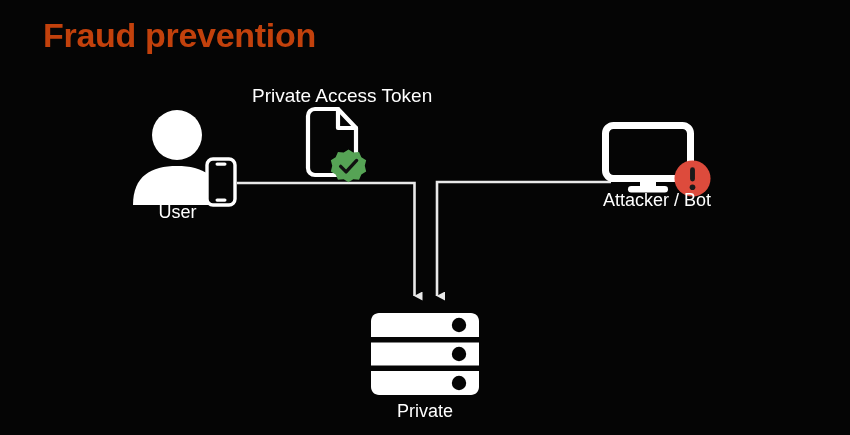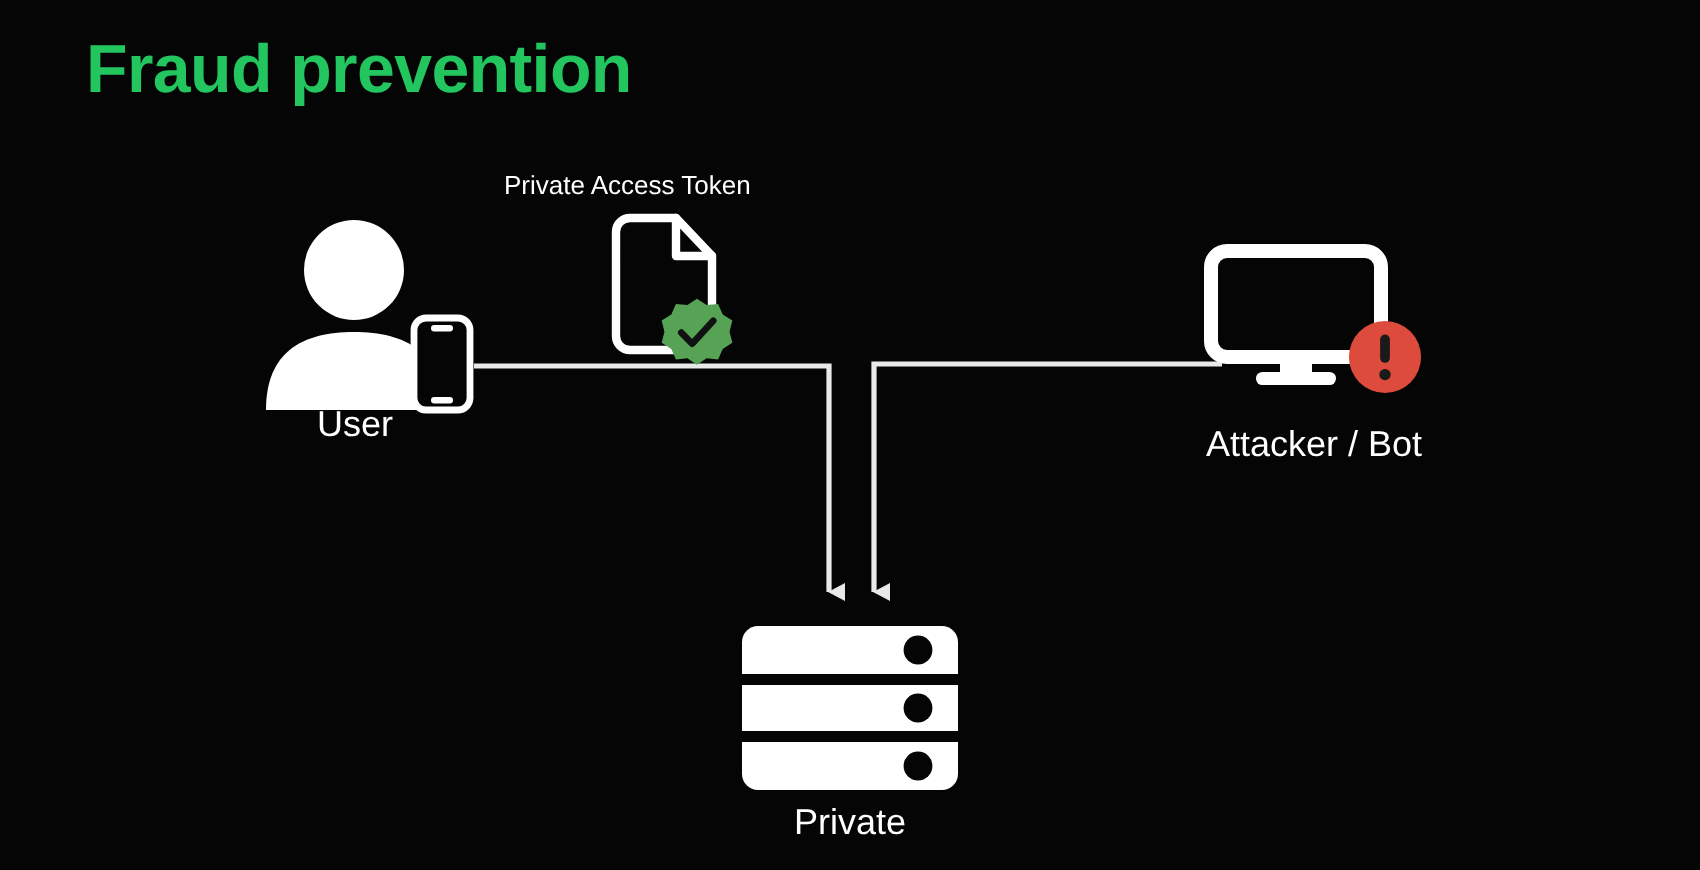"Fraud prevention" .title { color: #22c55e -> #c2410c }
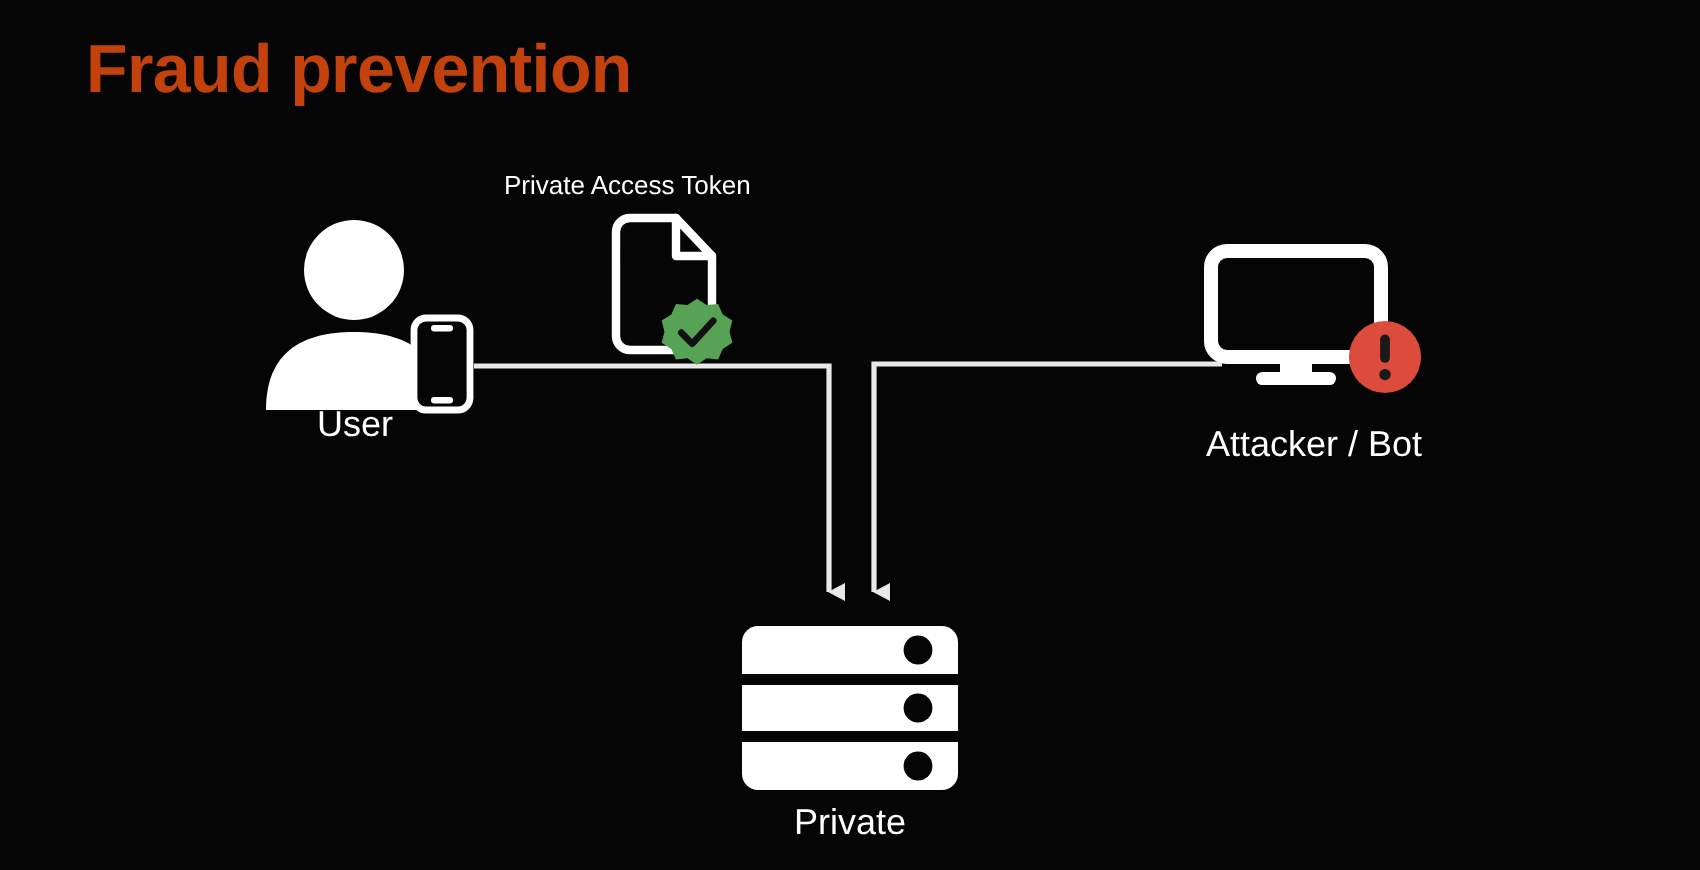"Private Access Token" .small-label { font-size: 13px -> 19px; text-align: none -> center }
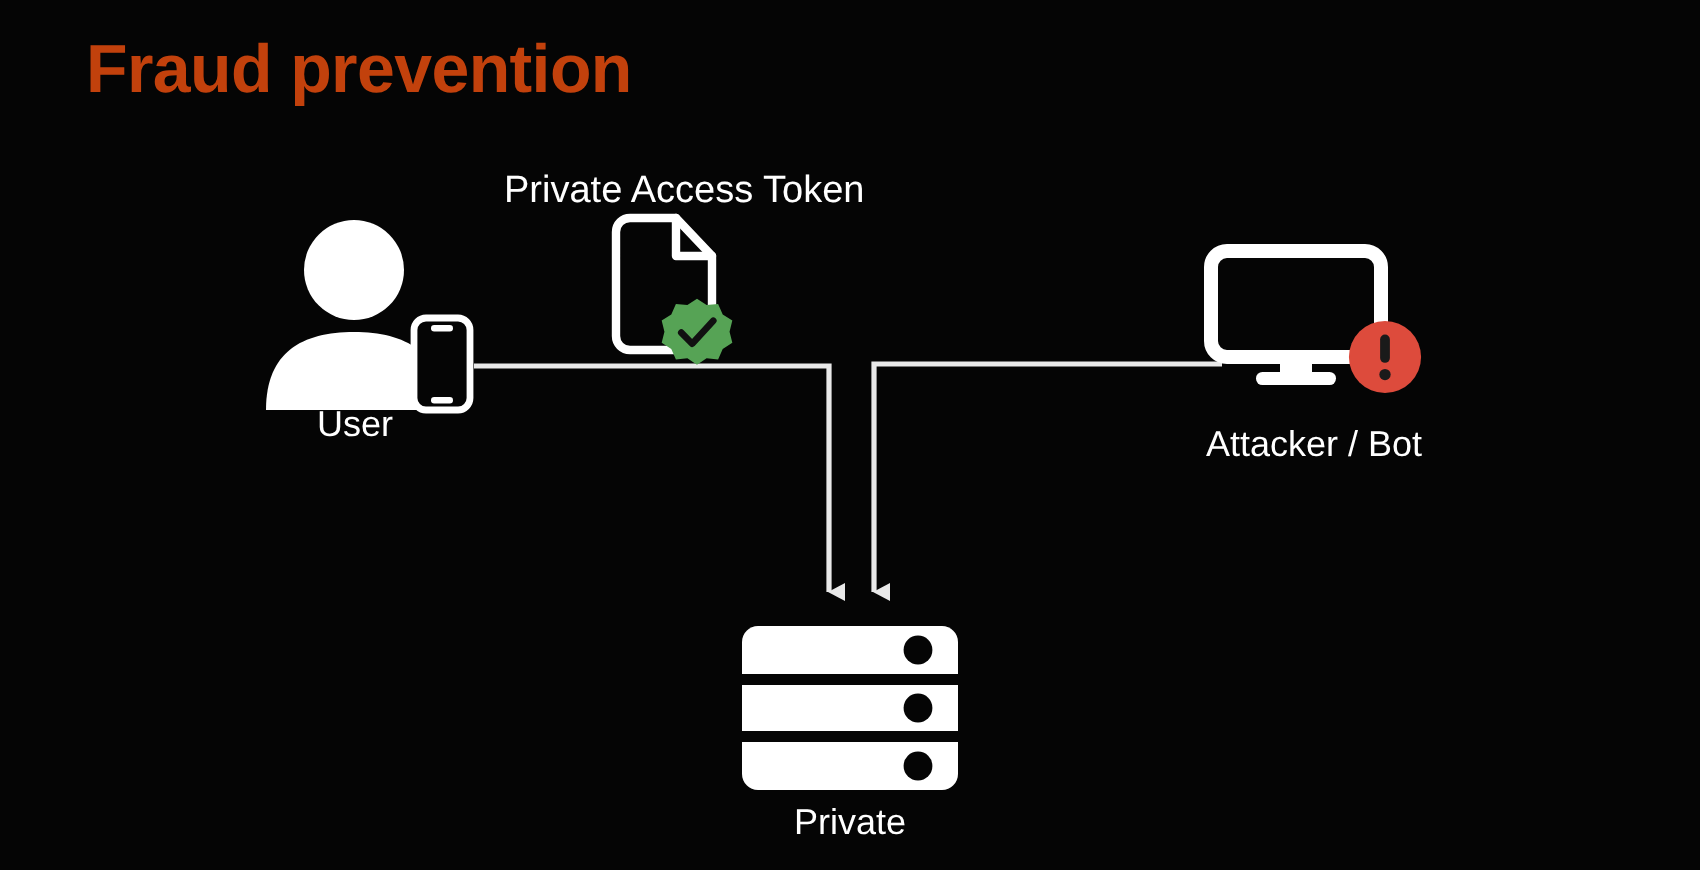"Attacker / Bot" #attacker-label { top: 212px -> 190px }
